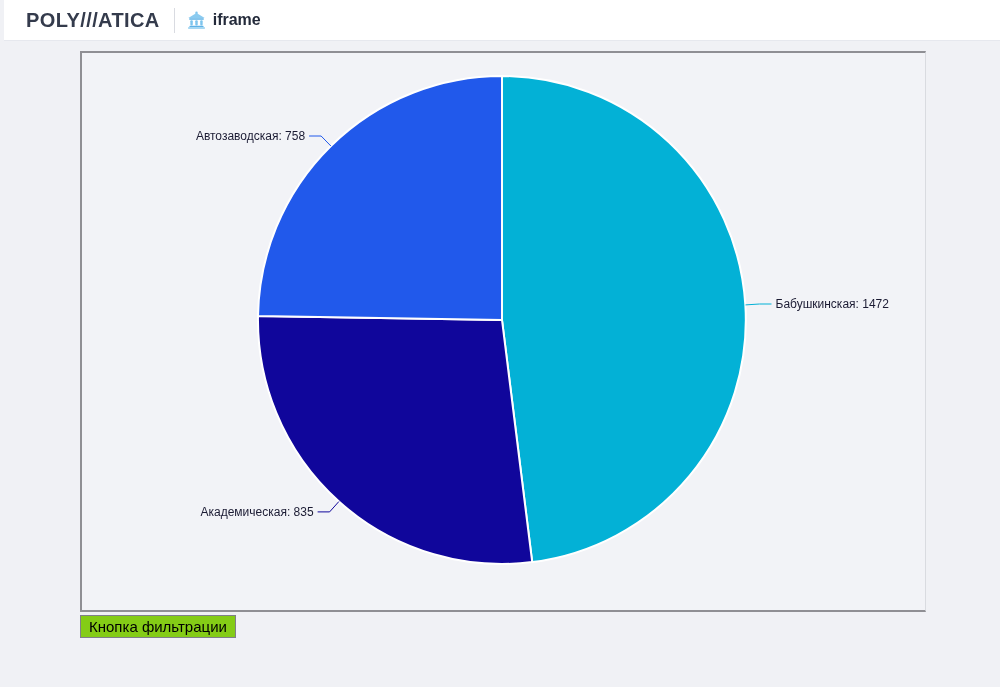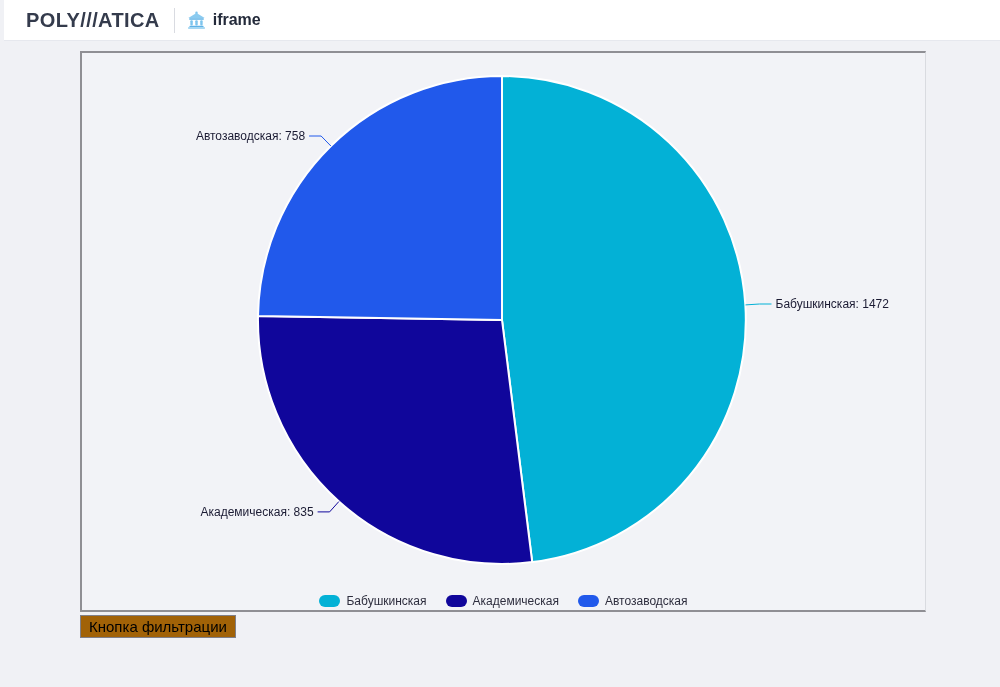"Бабушкинская" div.legend { html: <div> <span> <span></span> <span>Бабушкинская</span> </span> <span> <span></span> <span>Академическая</span> </span> <span> <span></span> <span>Автозаводская</span> </span> </div> -> none }
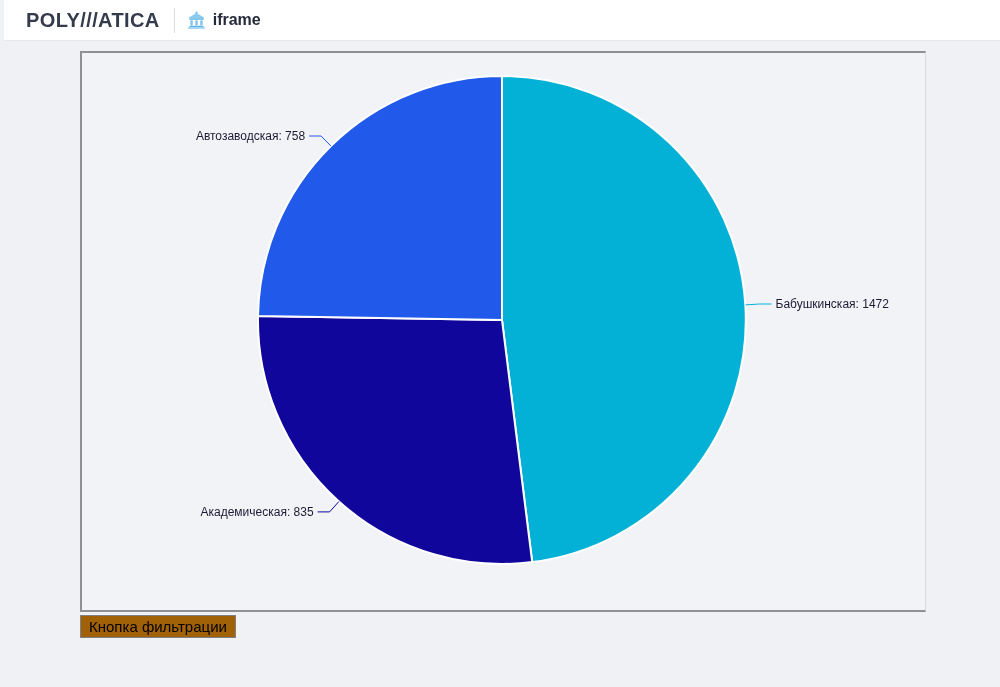"Кнопка фильтрации" .filter-btn { background: #a16207 -> #84cc16 }
